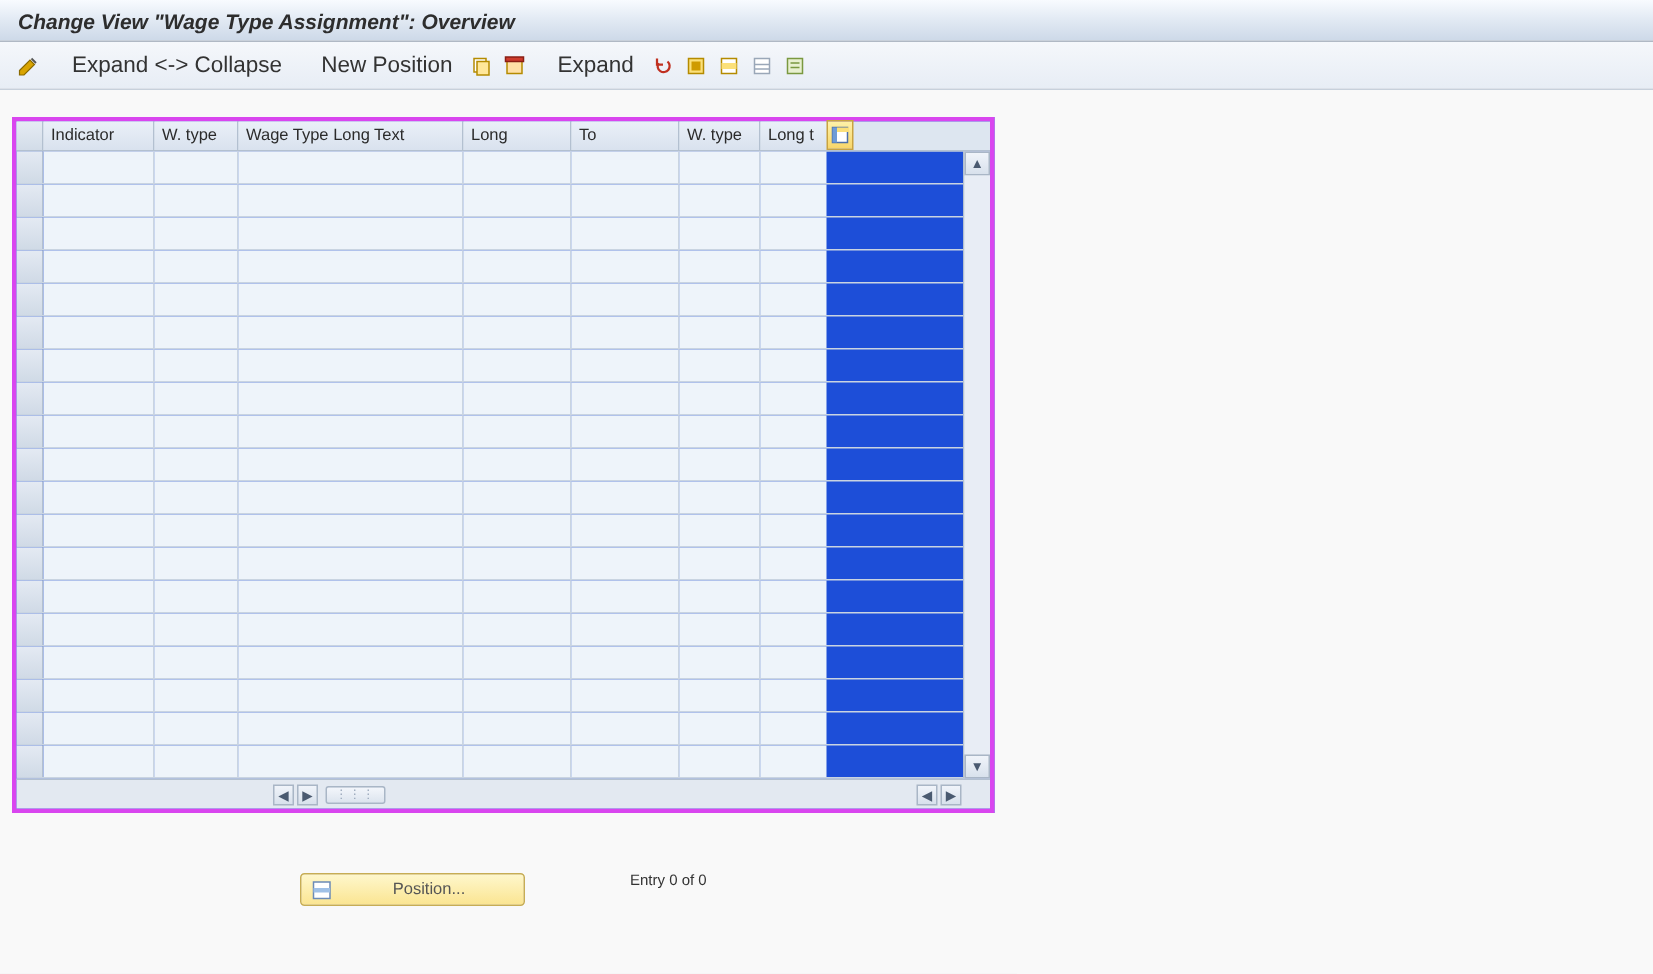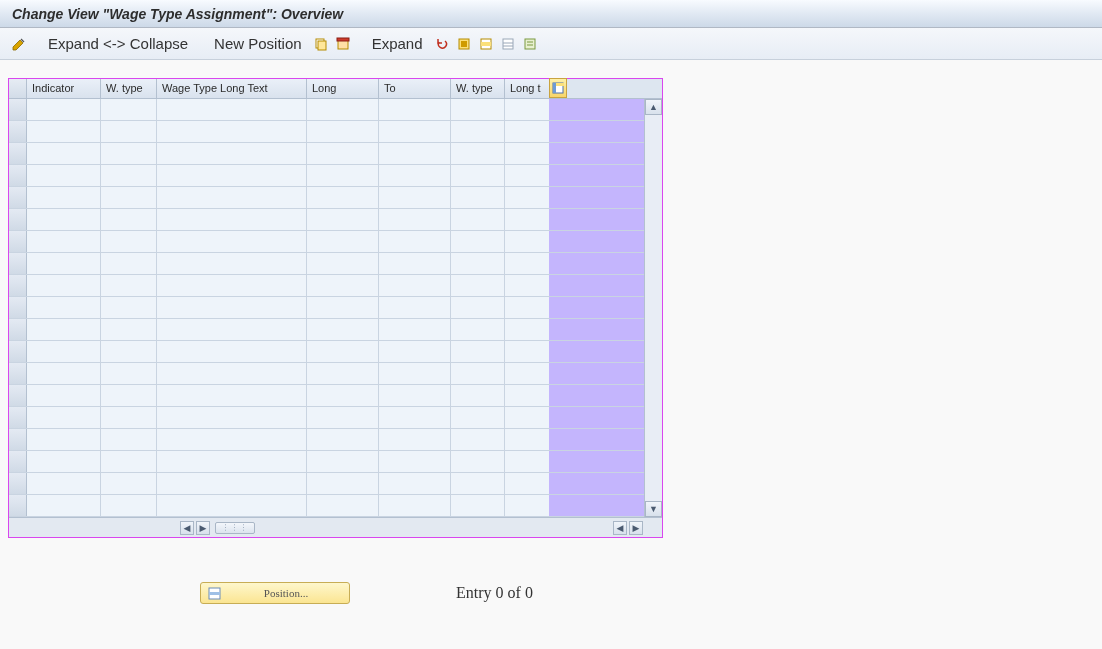"Indicator" .table-wrap { background: #c4b5fd -> #1d4ed8; border: 1px solid #d946ef -> 3px solid #d946ef }
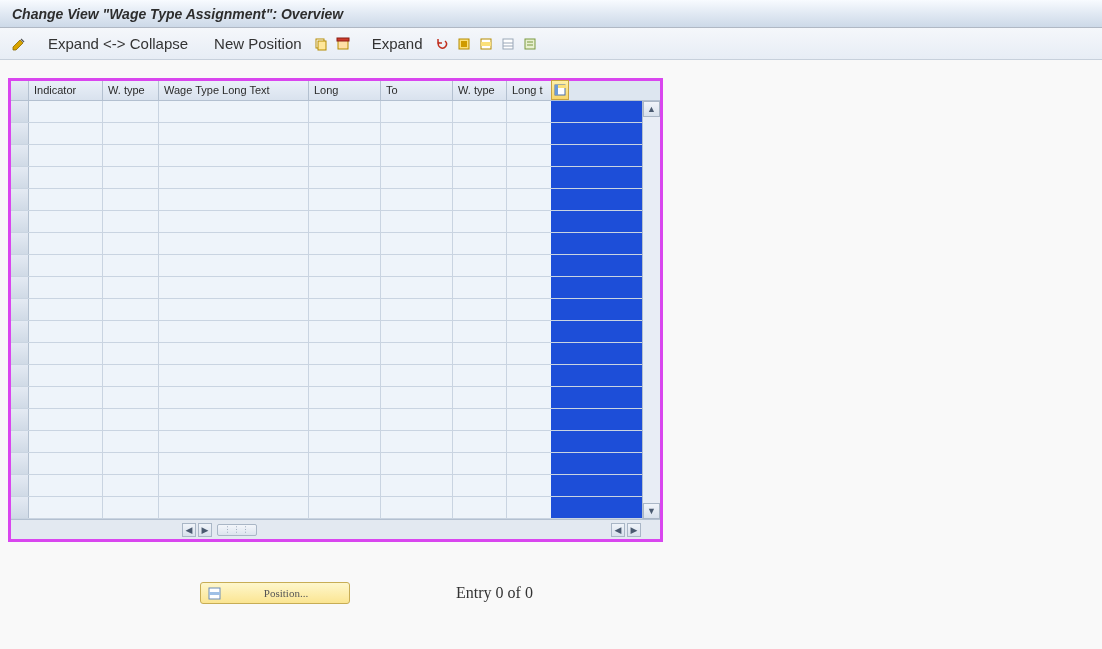"Position..." .pos-row { align-items: center -> flex-start; font-family: Liberation Serif, serif -> none; gap: 106px -> 70px }
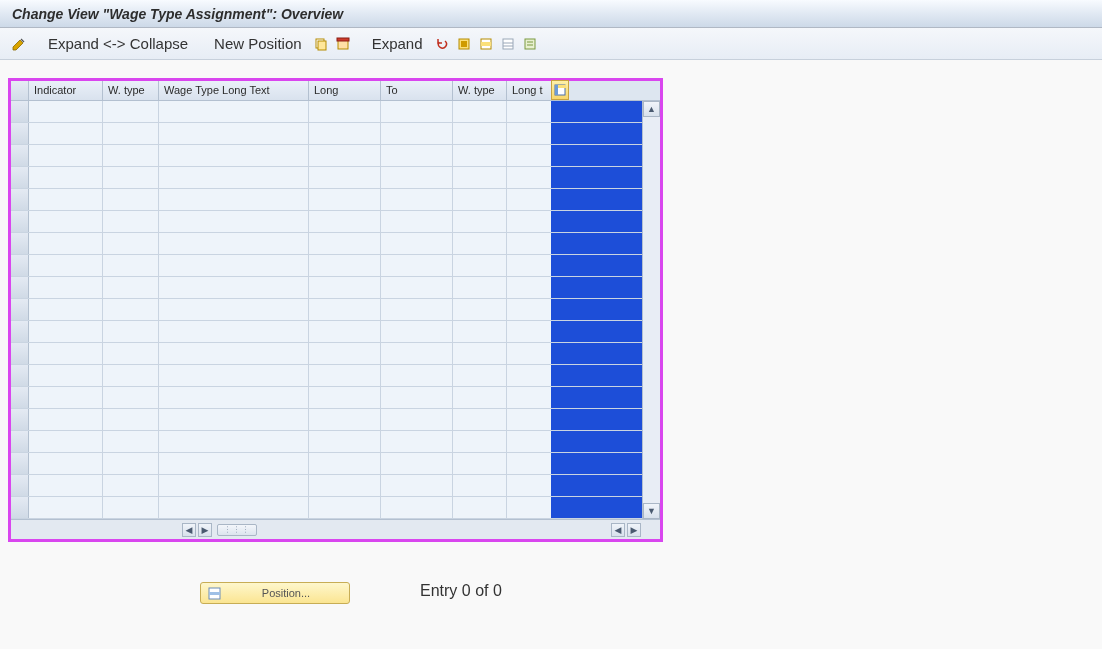"Entry 0 of 0" .status-text { font-size: 16px -> 10px }
